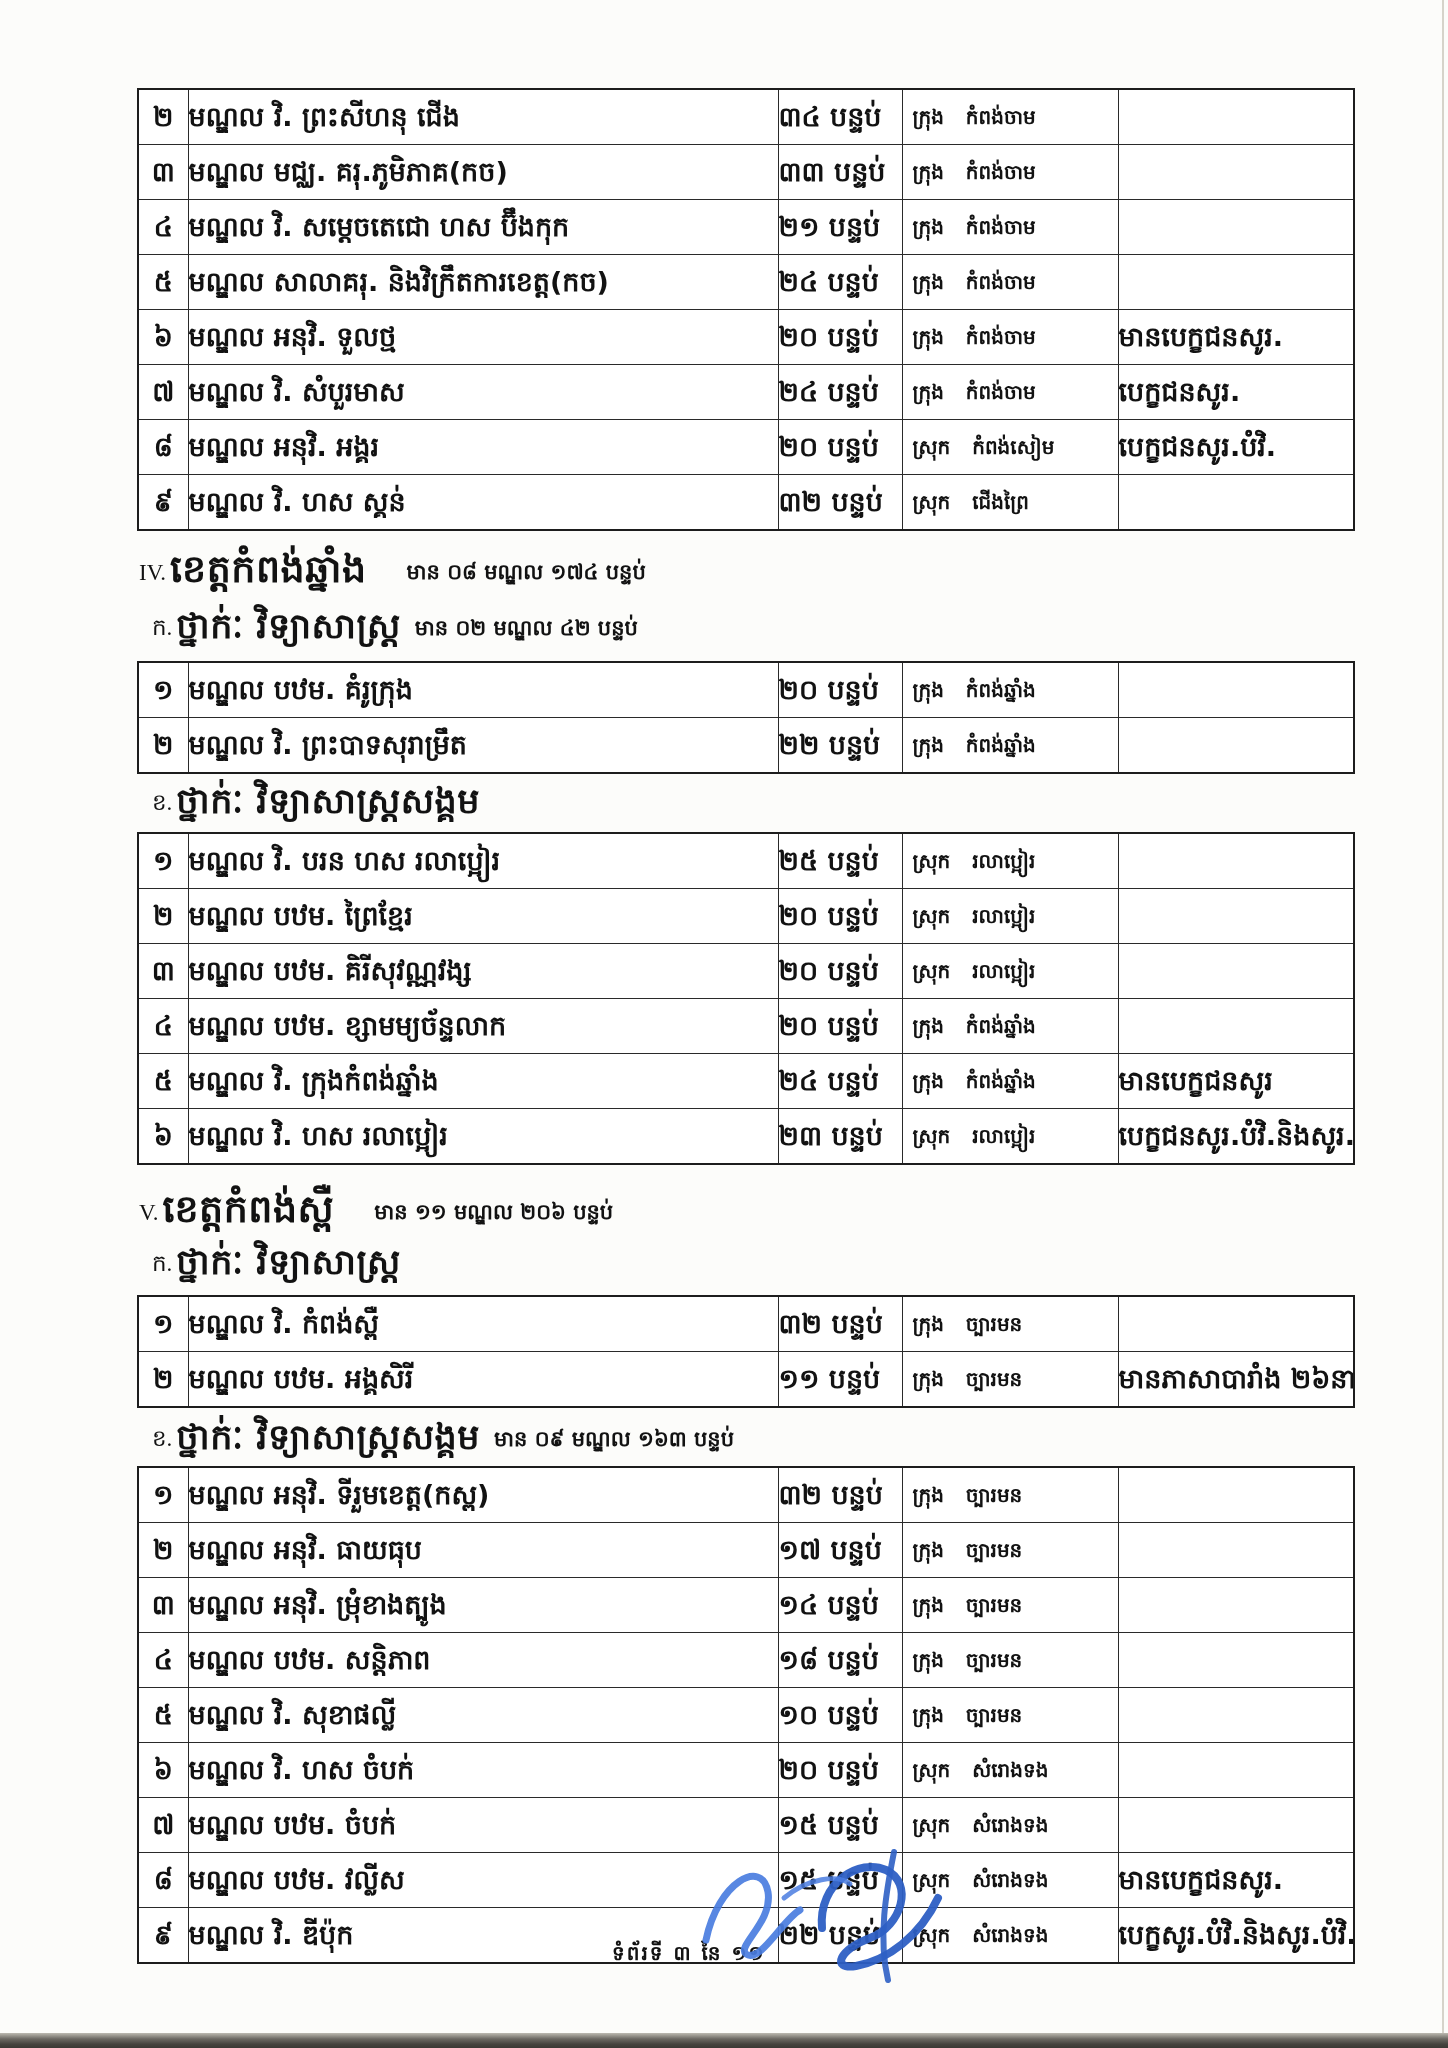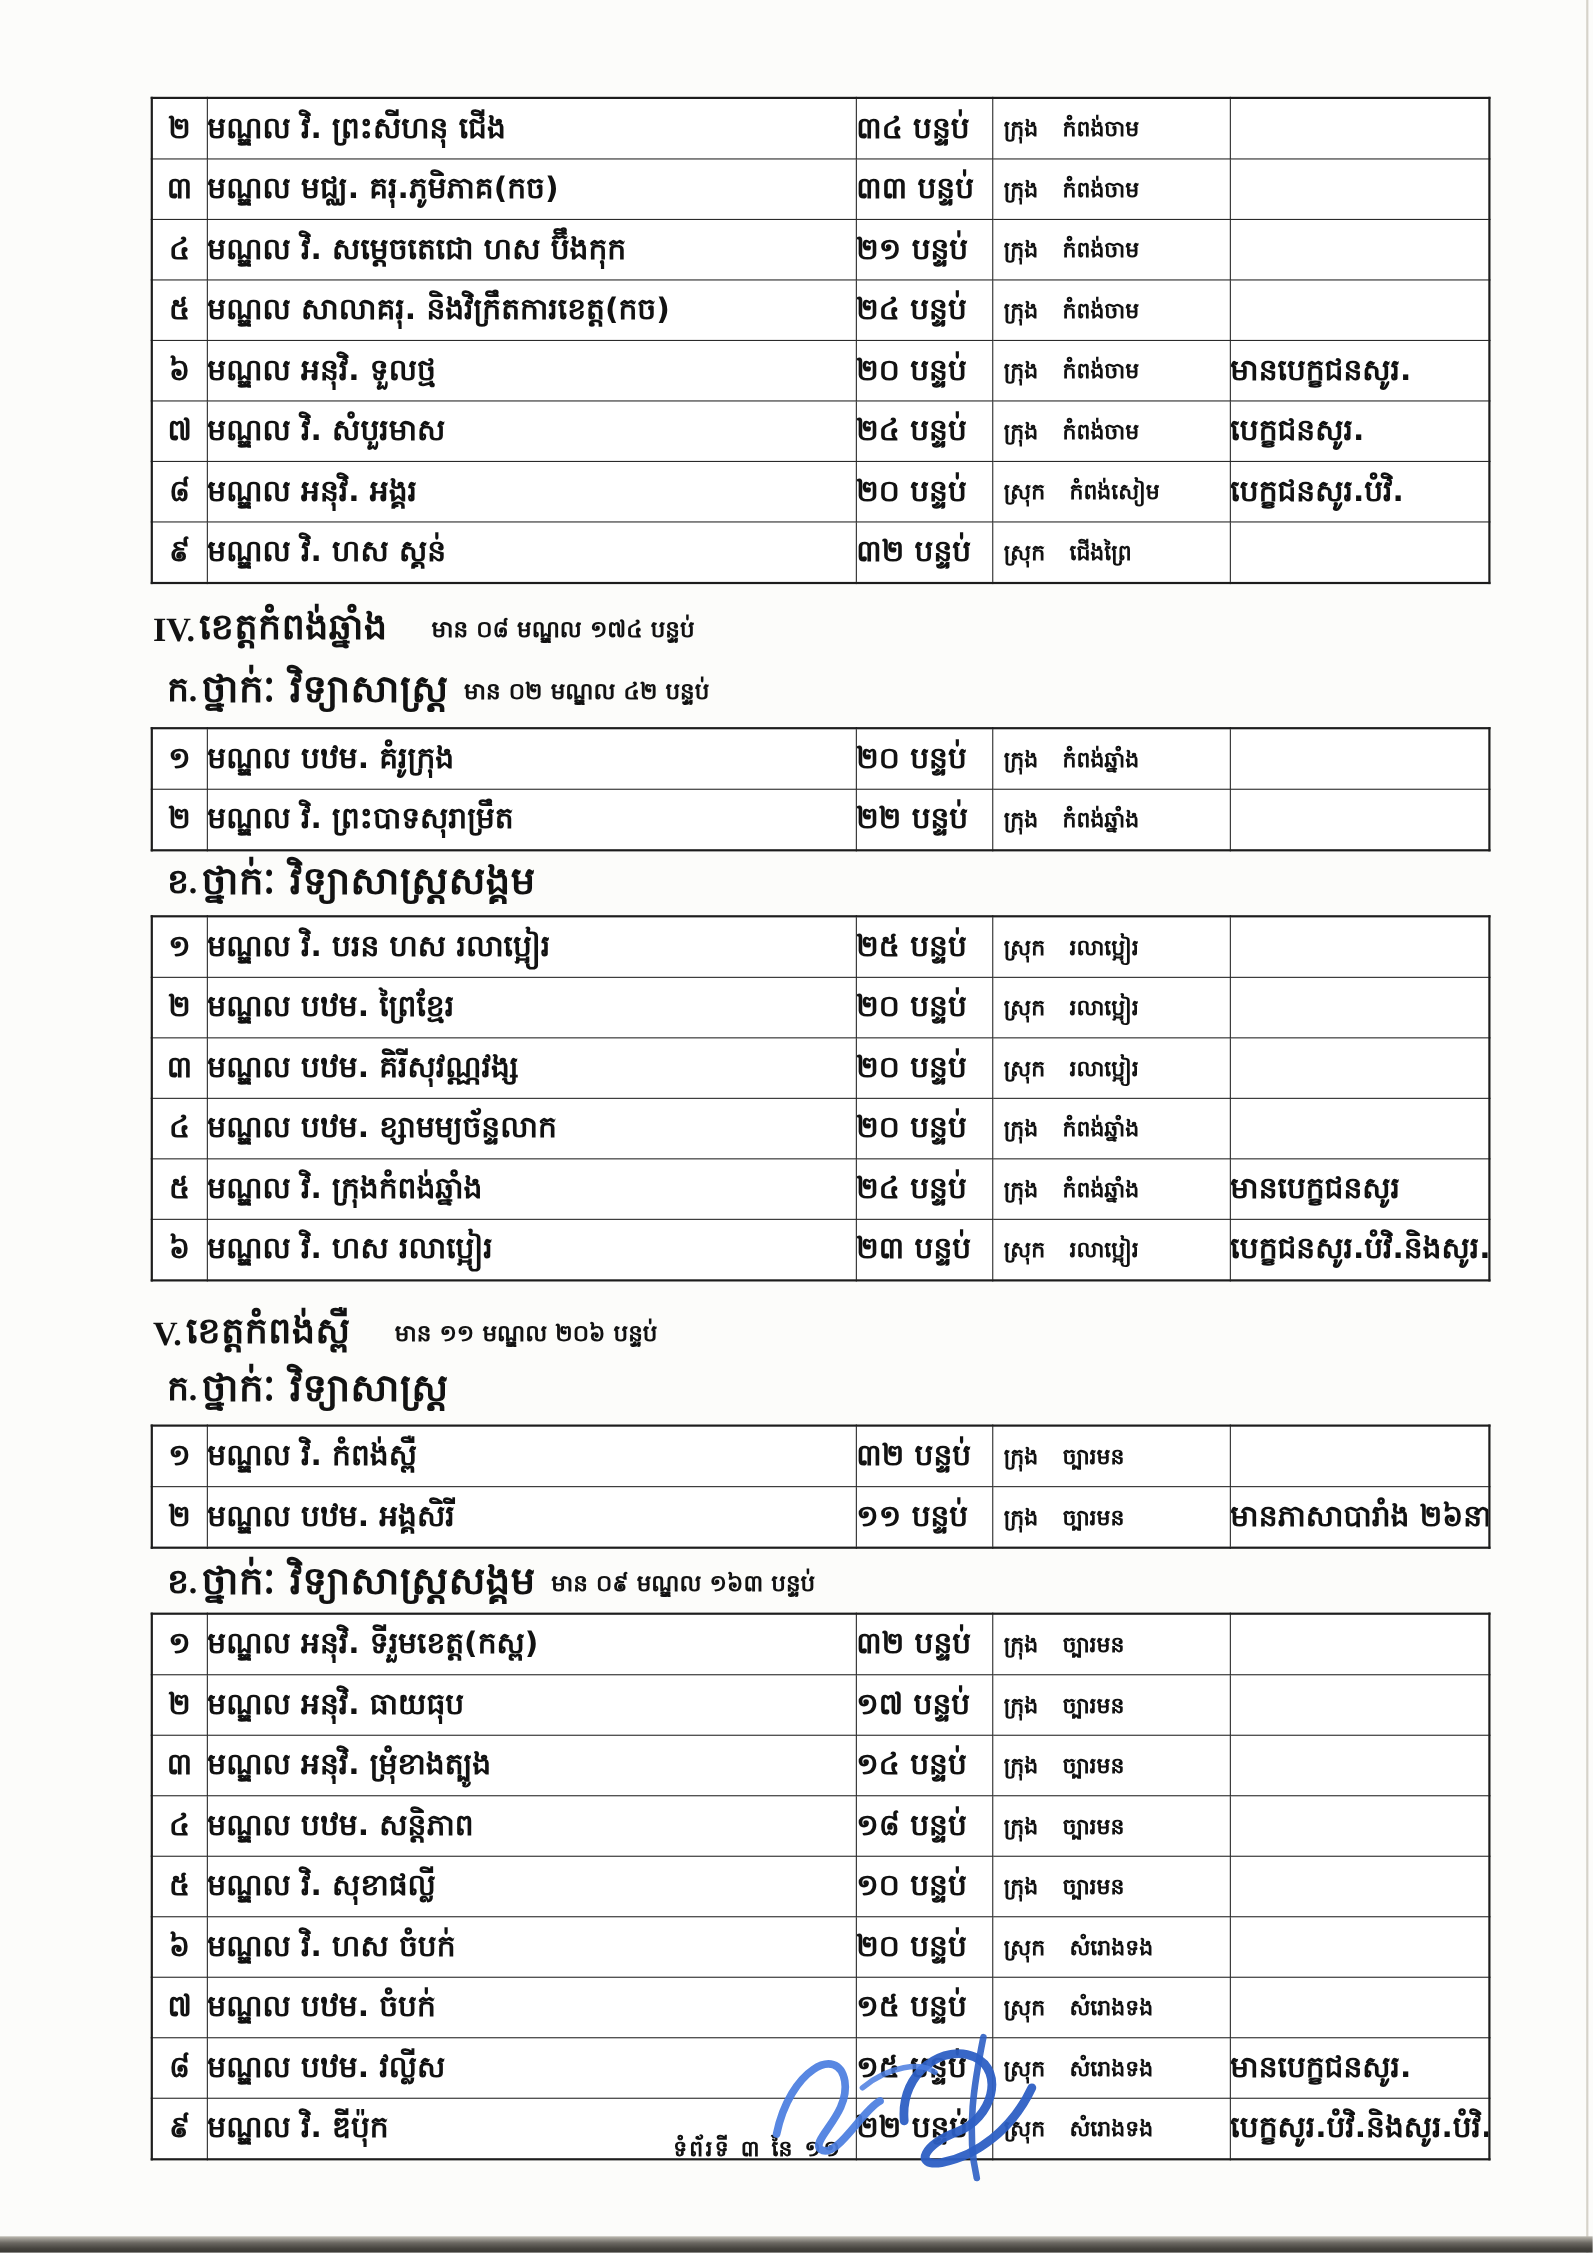"IV." .roman { font-size: 31px -> 23px; font-weight: 700 -> 400 }
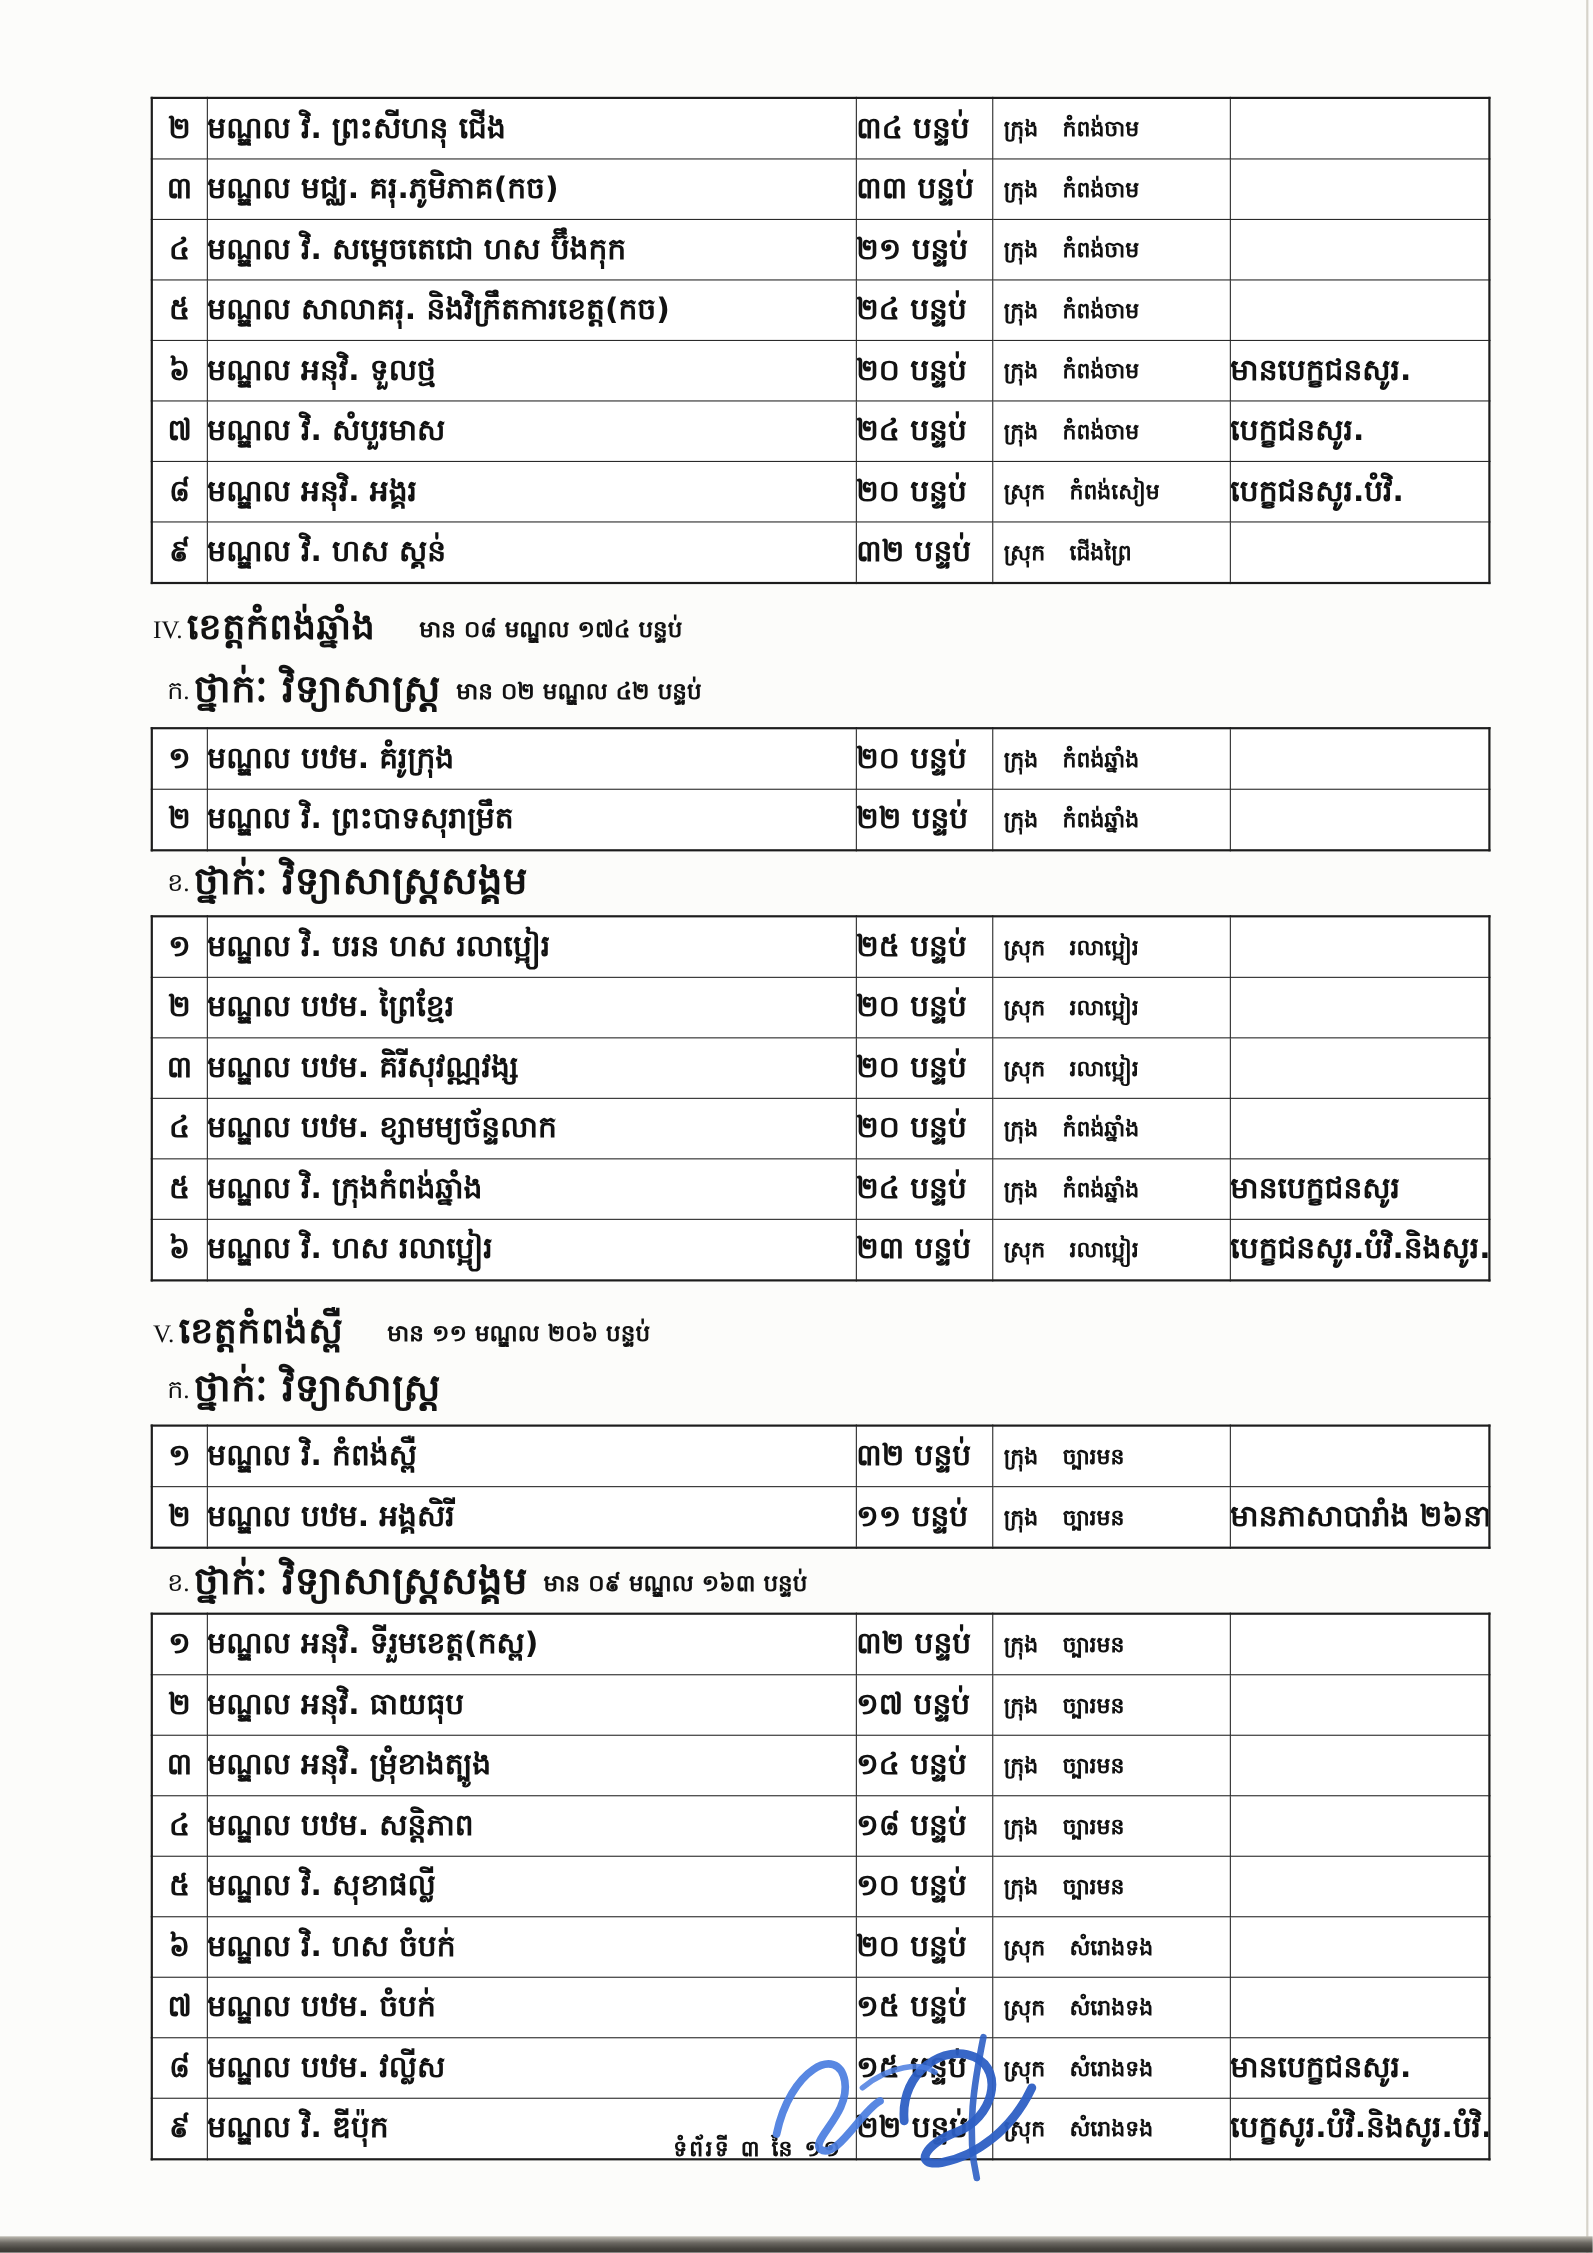"ខេត្តកំពង់ឆ្នាំង" .h-main .ttl { font-size: 33px -> 38px }
